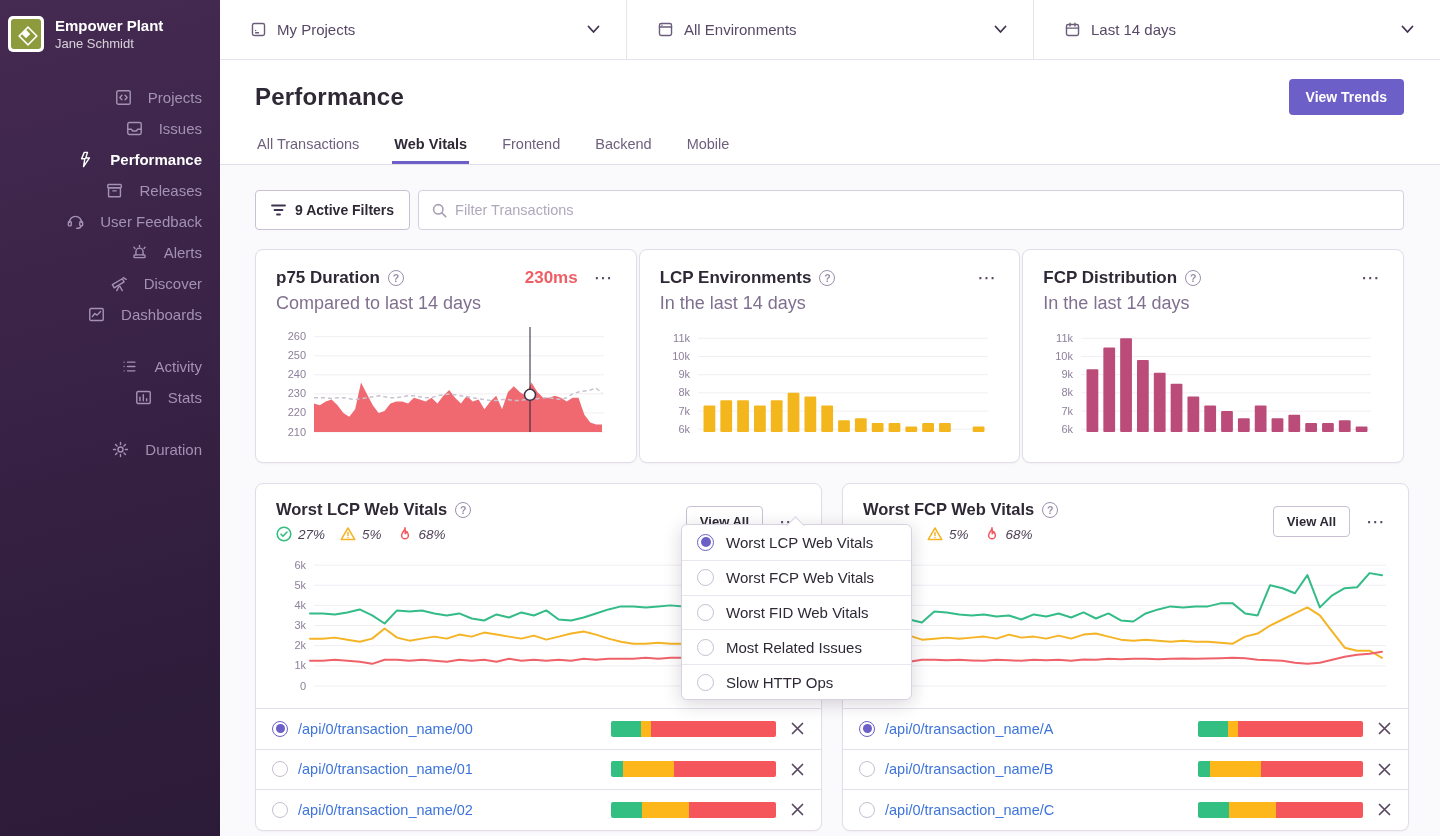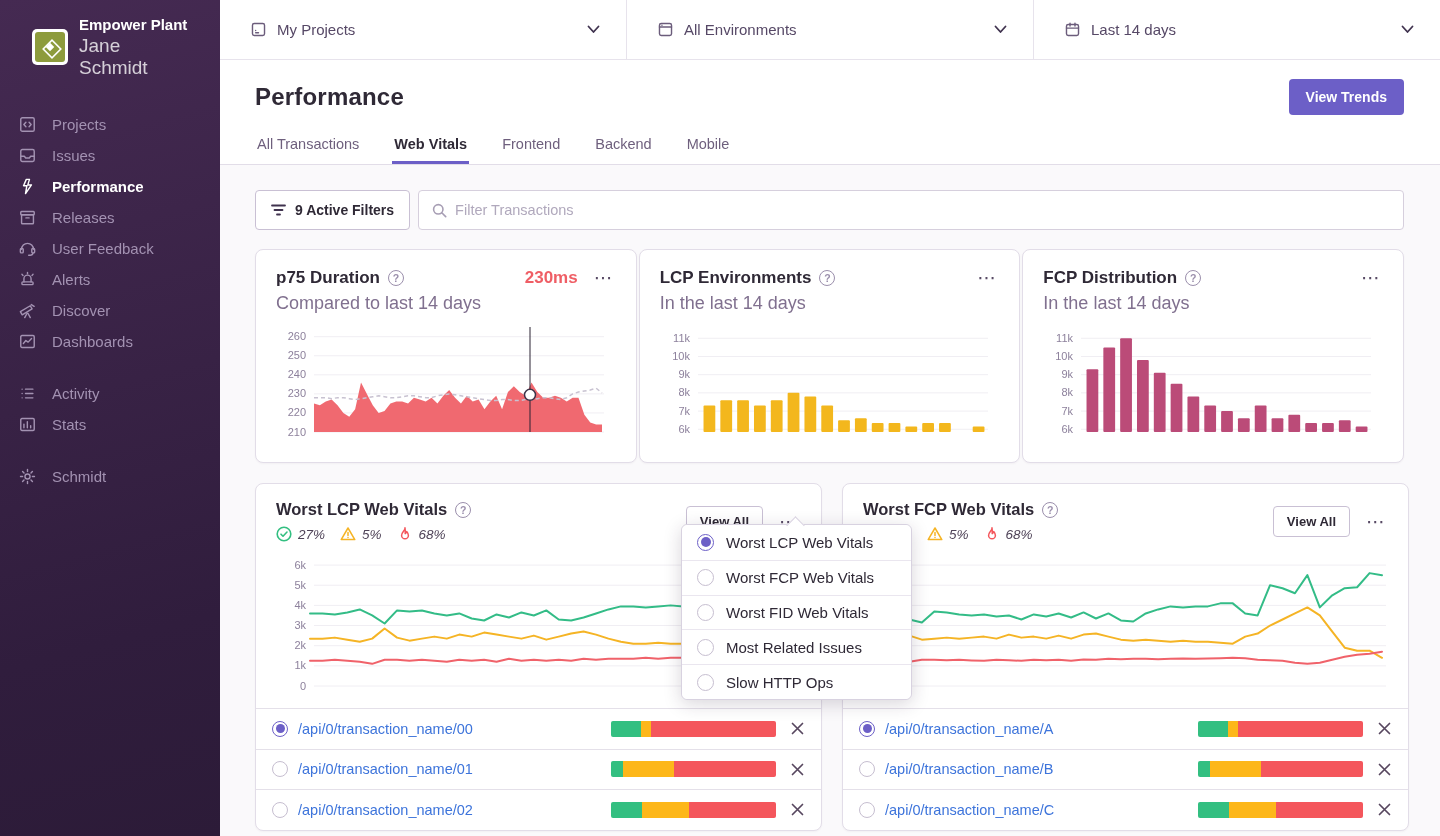"Empower Plant" .org { padding: 0 32px -> 0 8px }
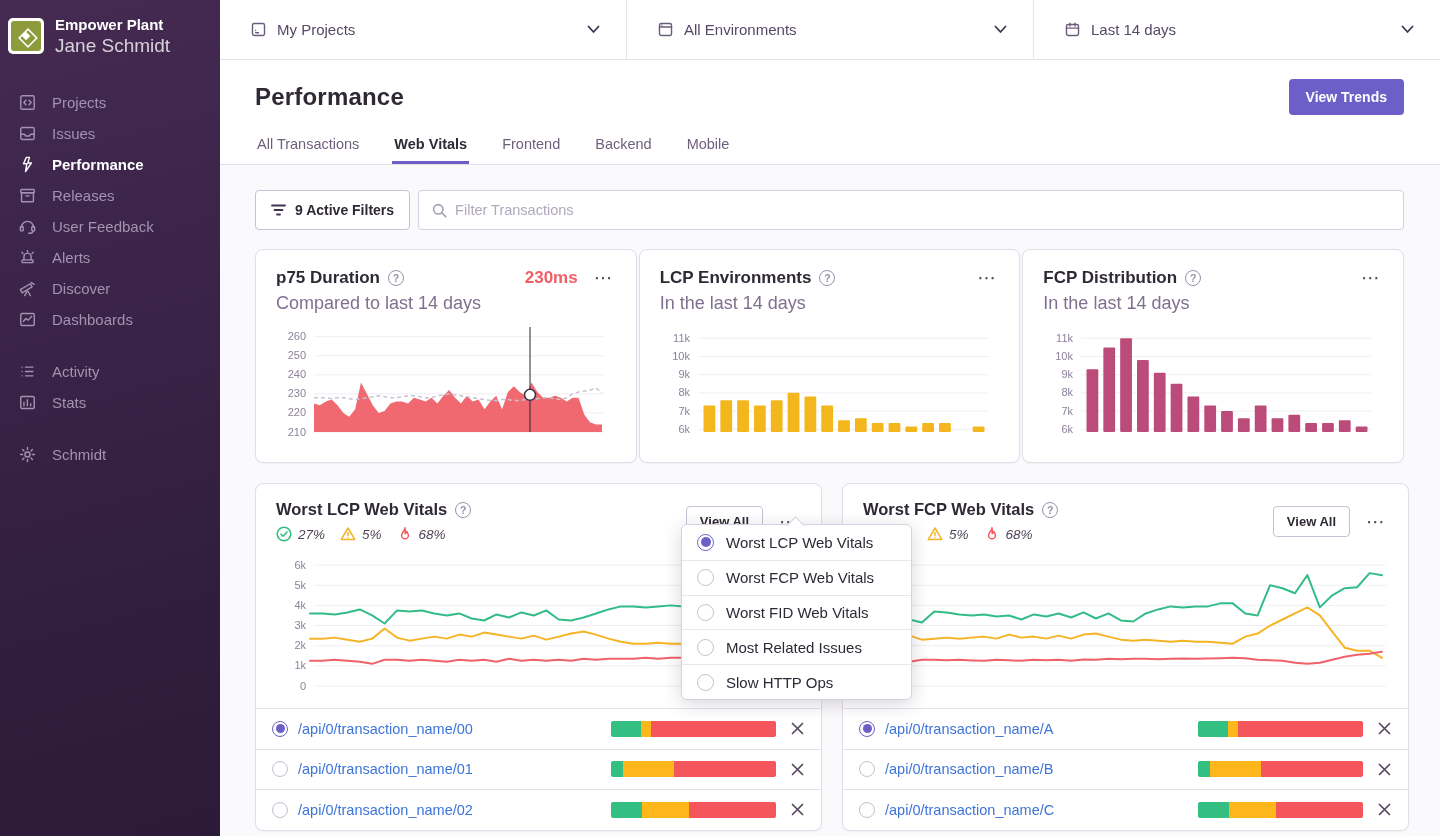"Jane Schmidt" .org-user { font-size: 19px -> 13px }
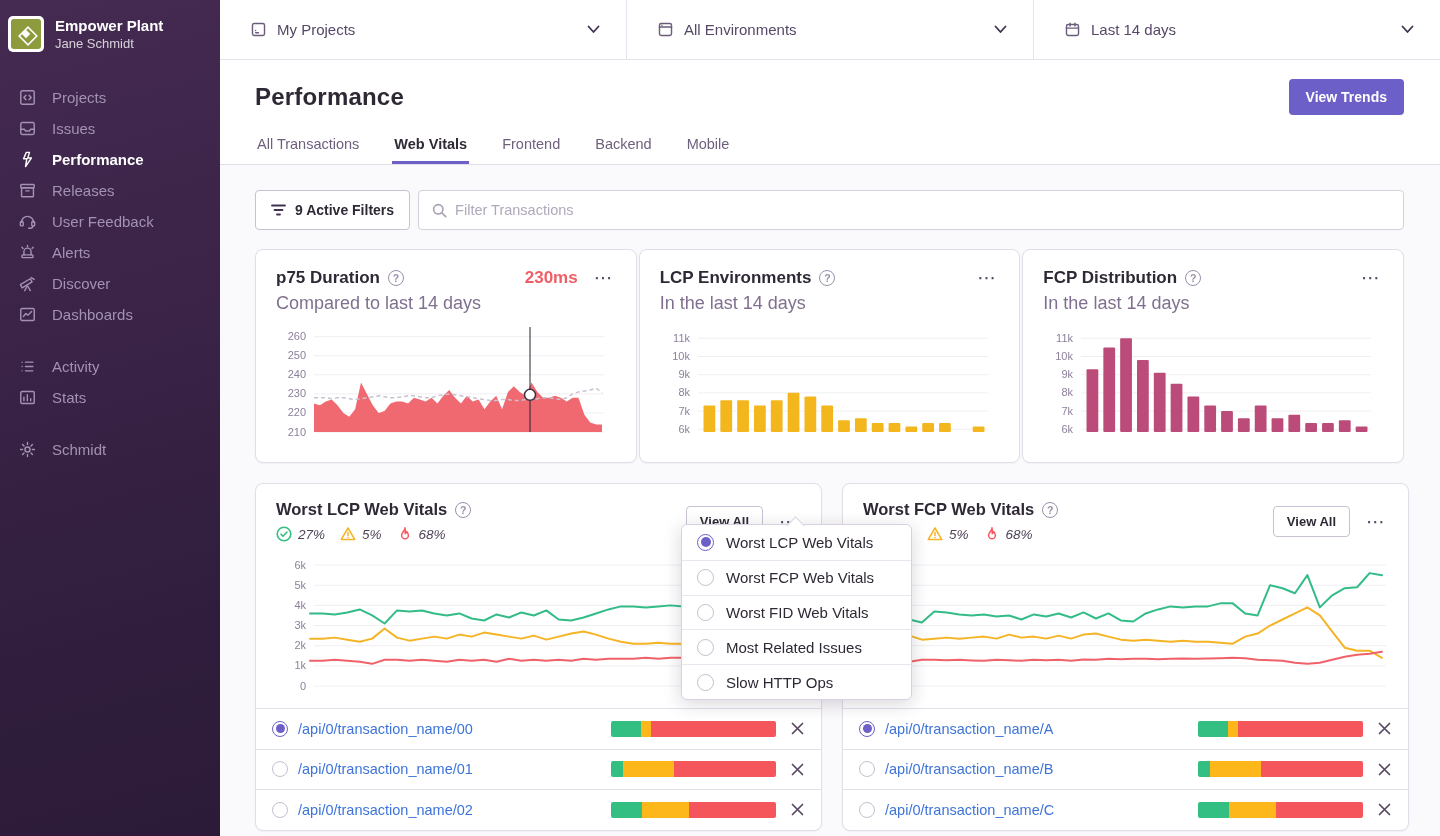"Projects" .nav-item { justify-content: none -> flex-end }
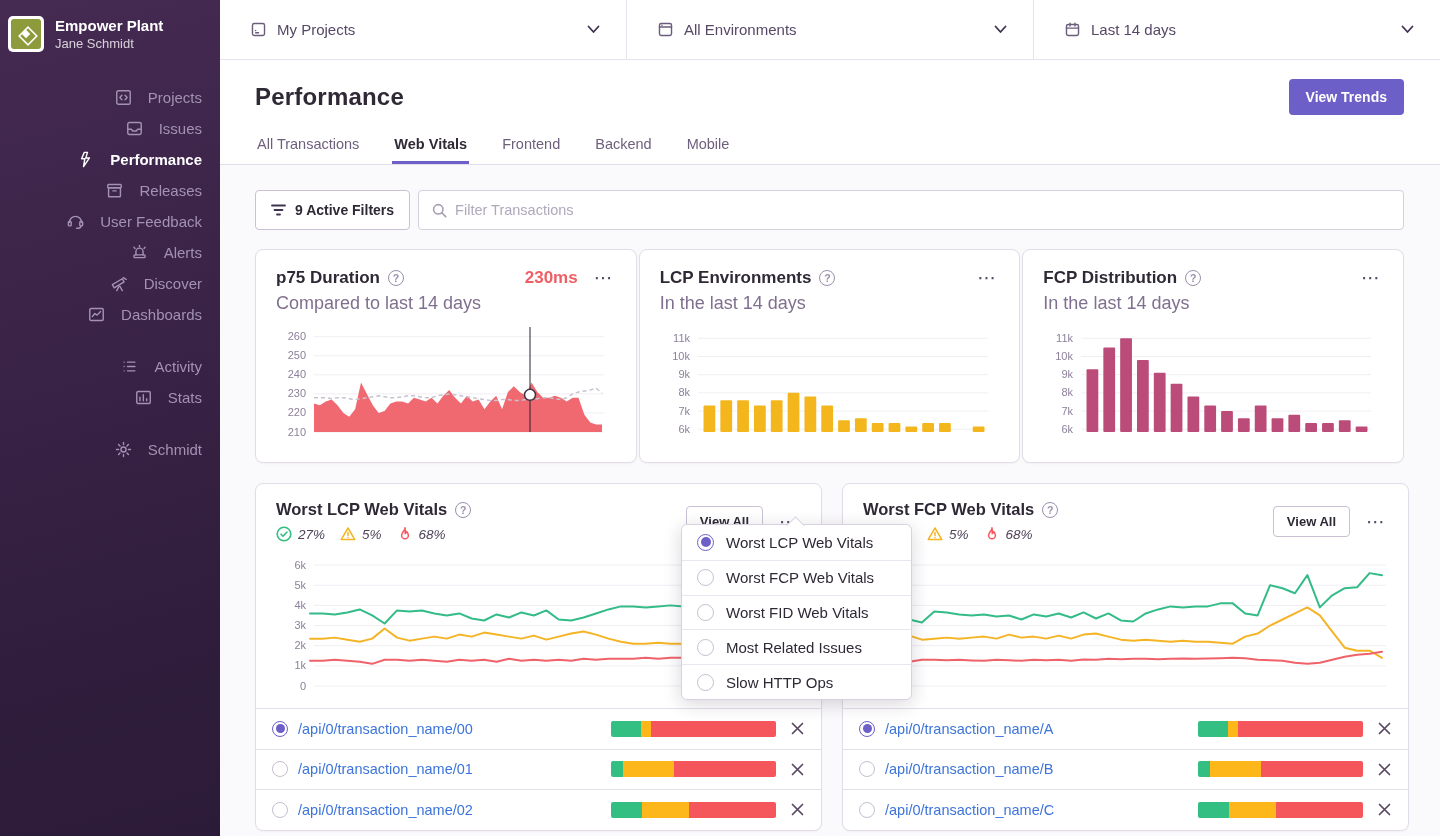"Schmidt" span { text: Schmidt -> Duration }
